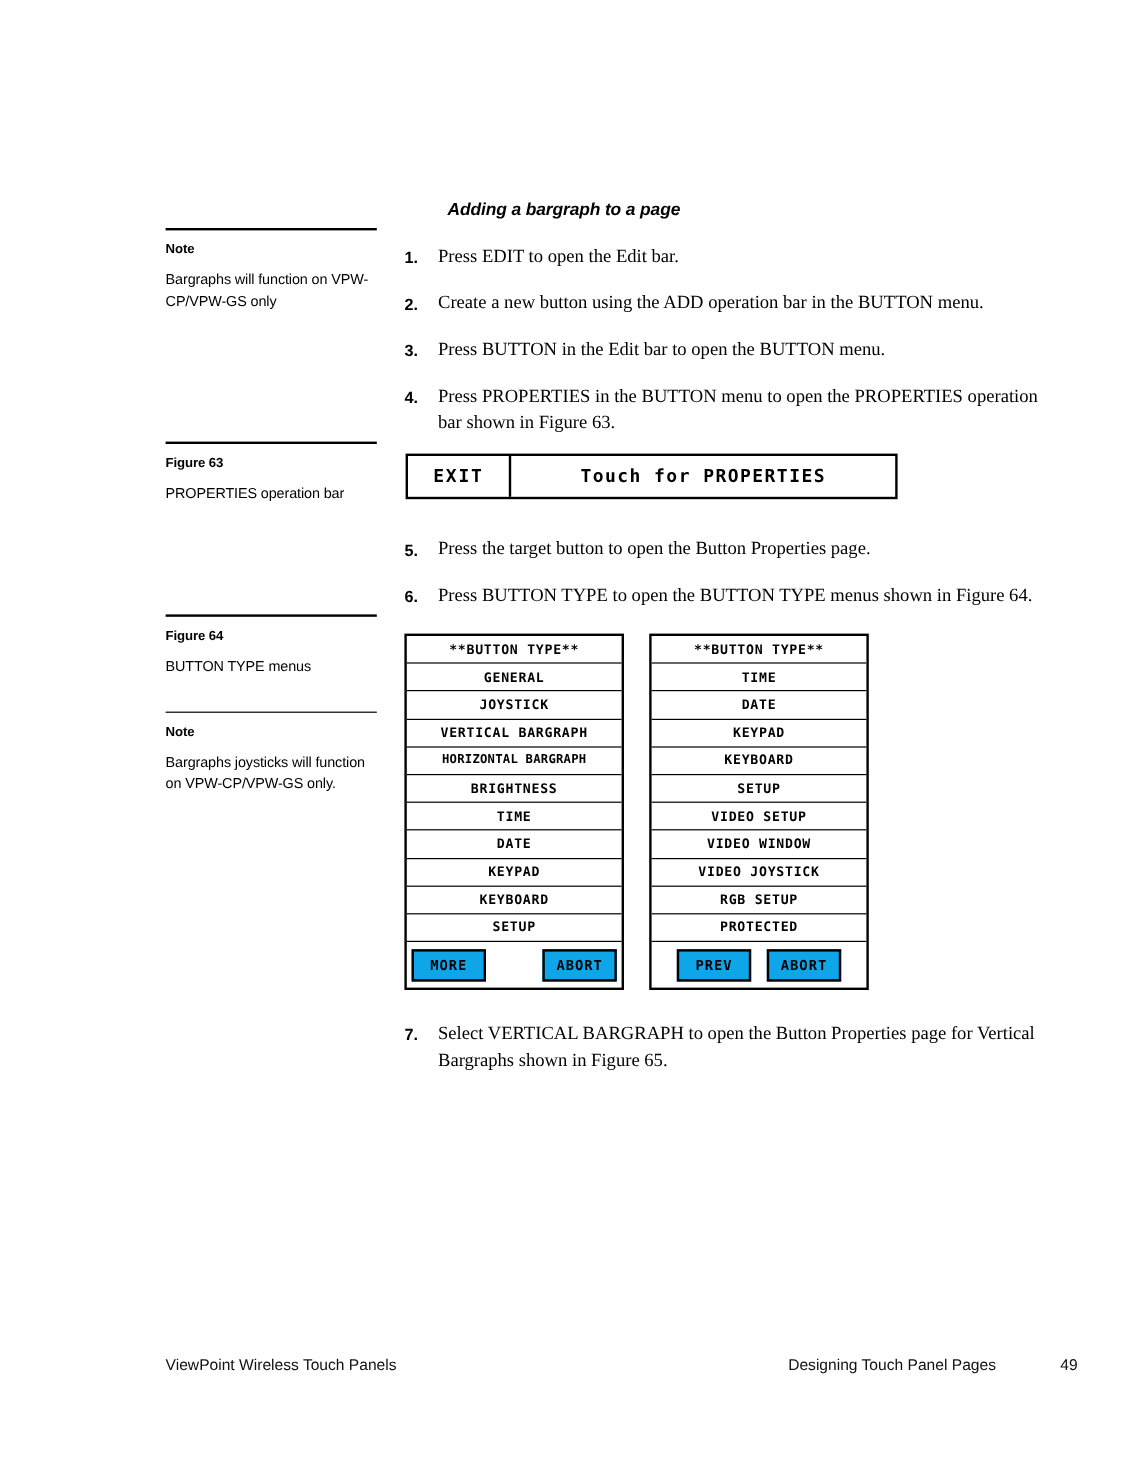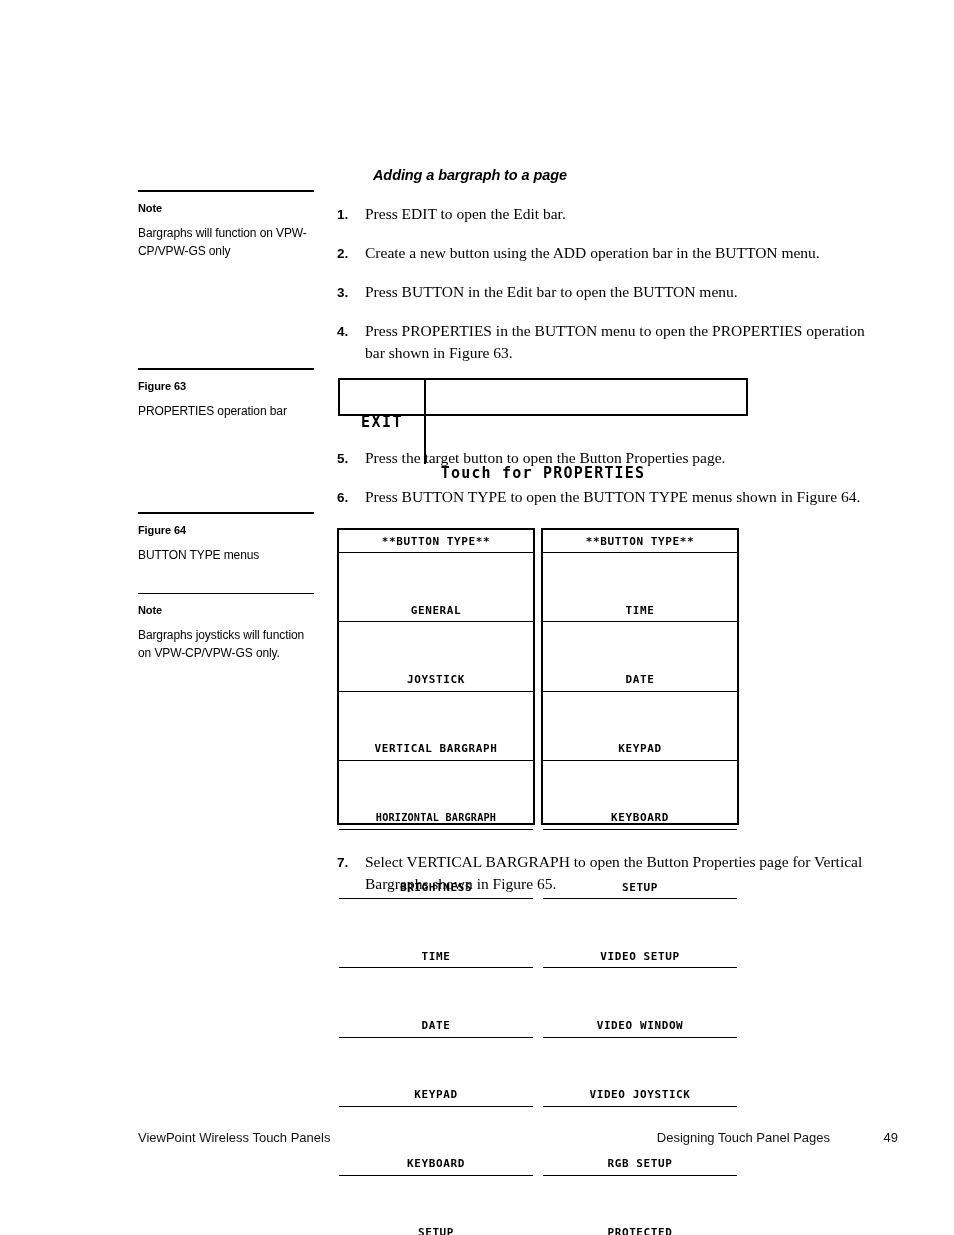"EXIT" .lcd { flex-direction: column -> none }
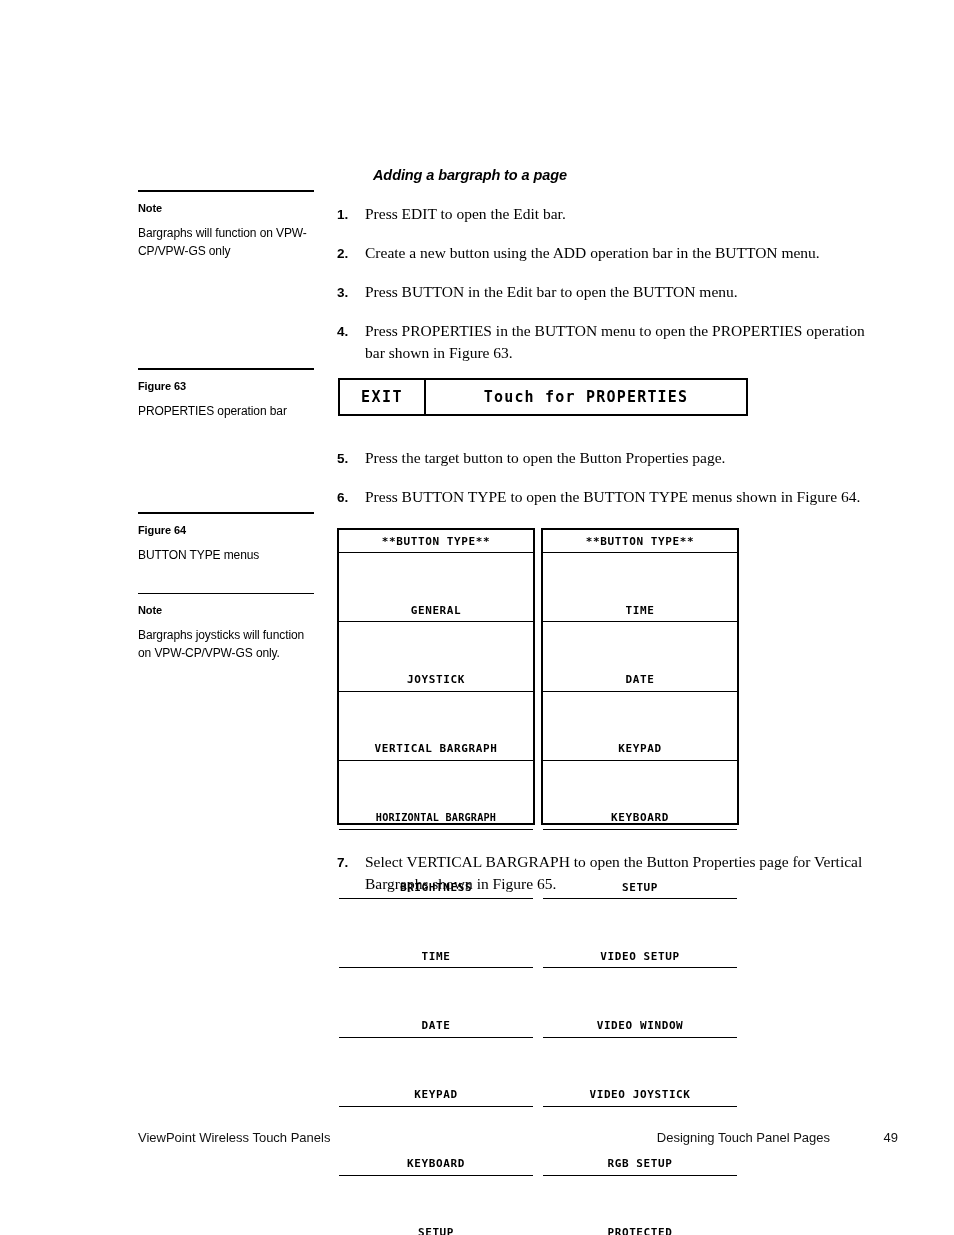"**BUTTON TYPE**" .menu { gap: 46px -> none; width: 198px -> 183px }
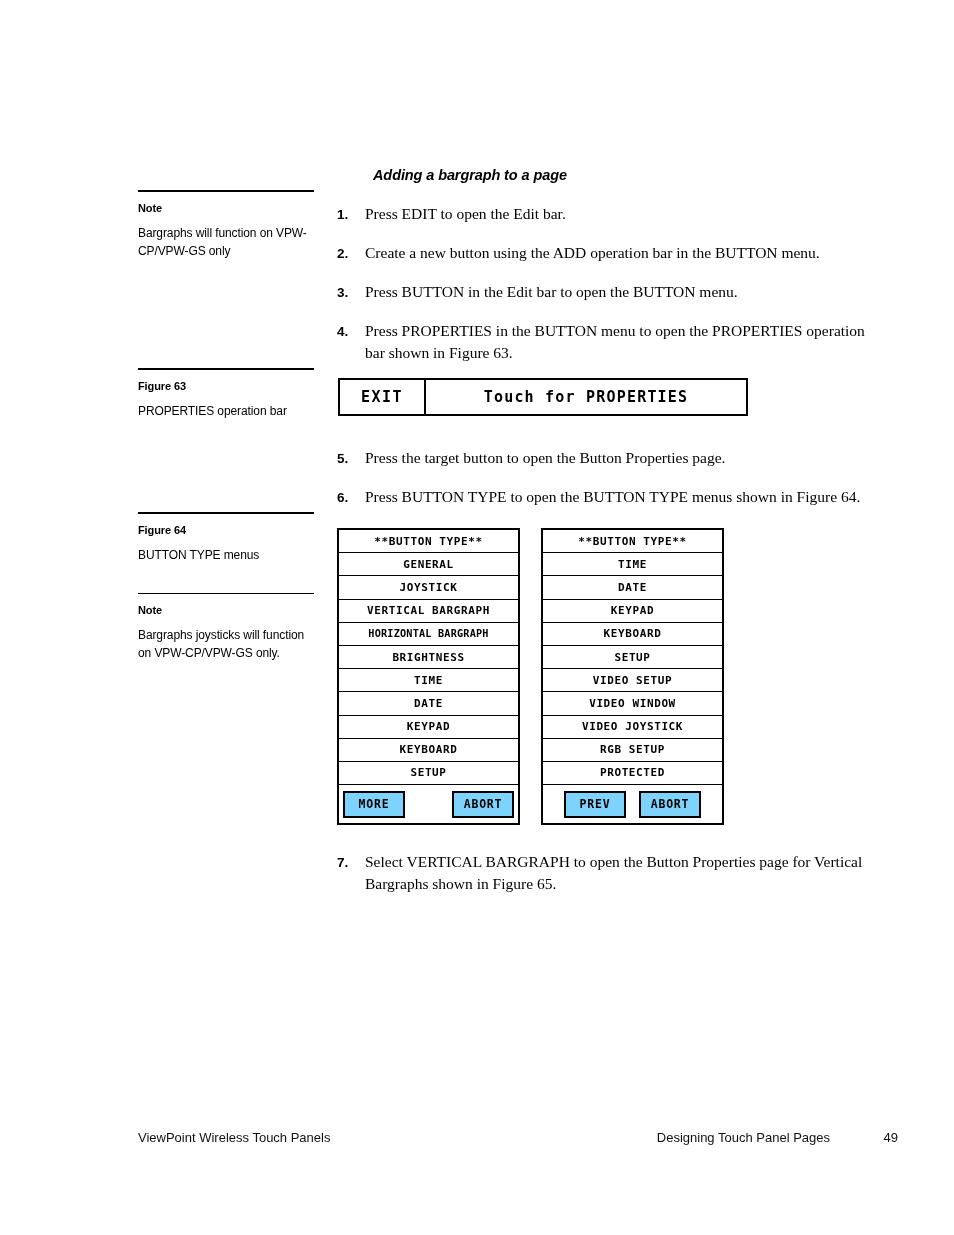"MORE" .lcd-btn { background: #7dd3fc -> #0ea5e9 }
